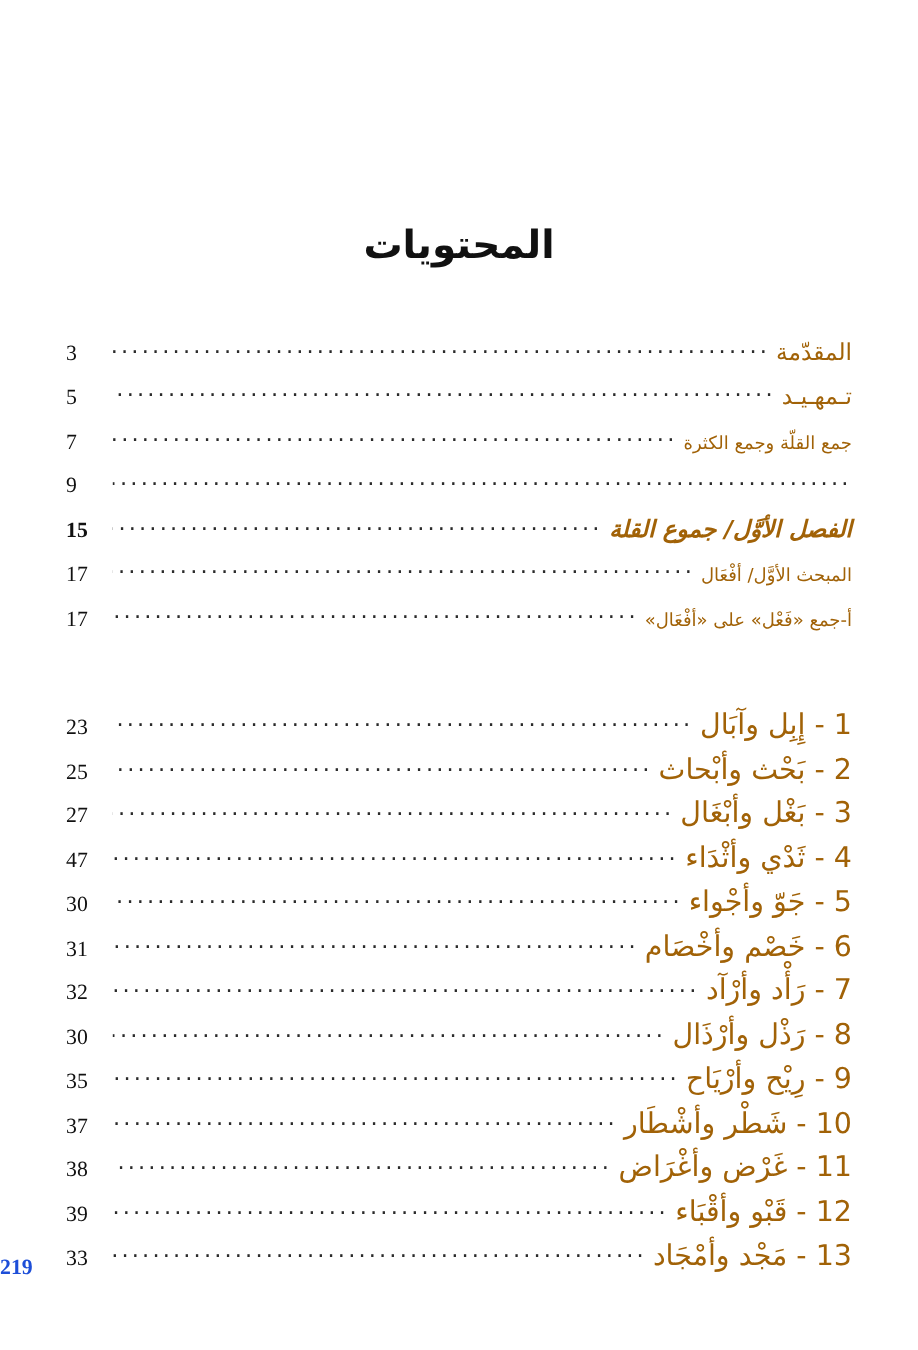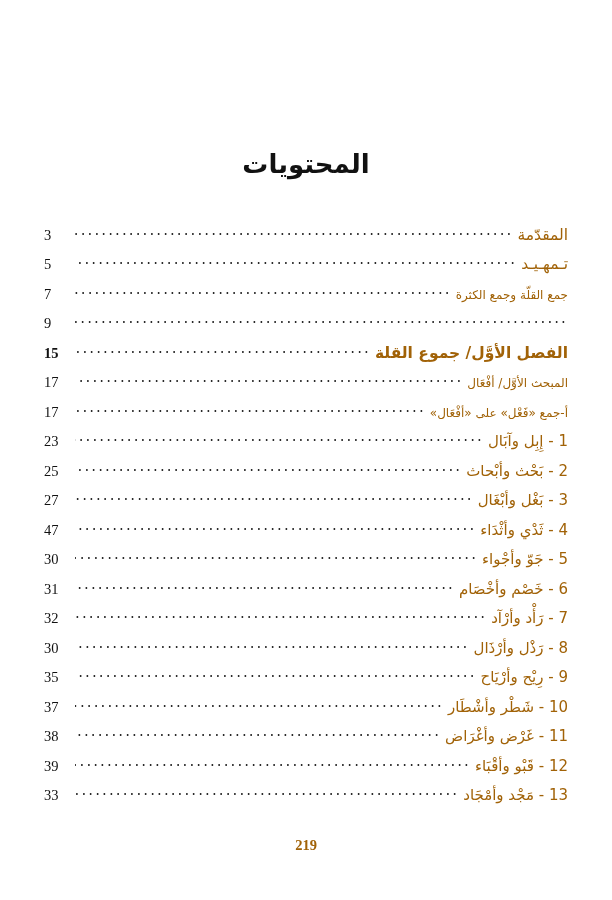"الفصل الأوَّل/ جموع القلة" .toc-row.level-0.bold .entry-text { font-style: none -> italic }
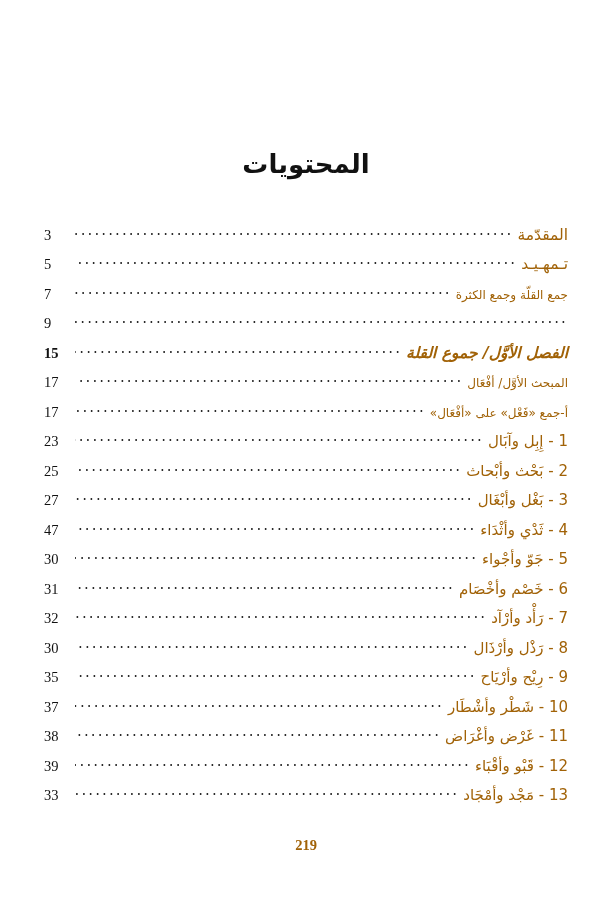"1 - إِبِل وآبَال" .toc-row.level-2 .entry-text { font-size: 15px -> 19px; margin-top: none -> 44px }
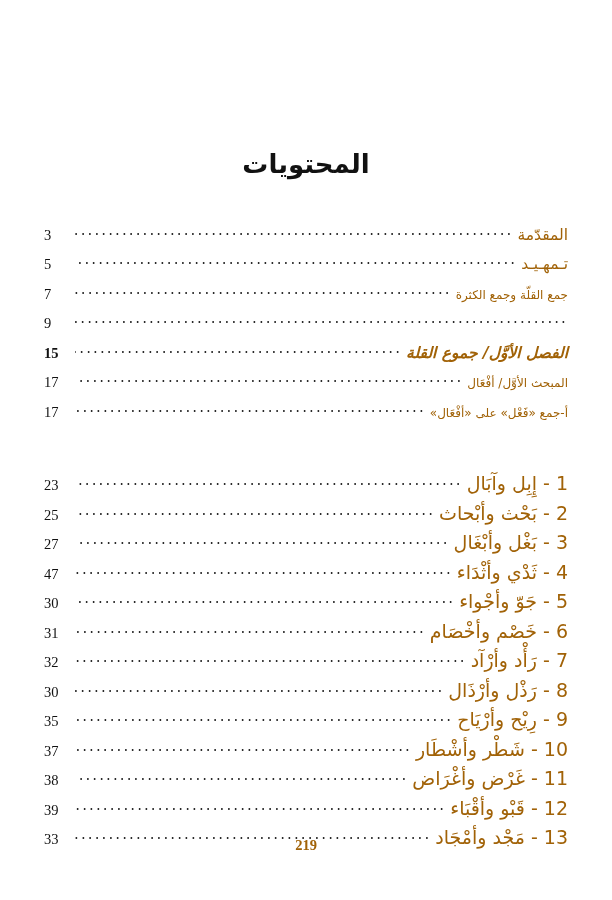"219" .folio { color: #a16207 -> #1d4ed8; text-align: center -> left }
